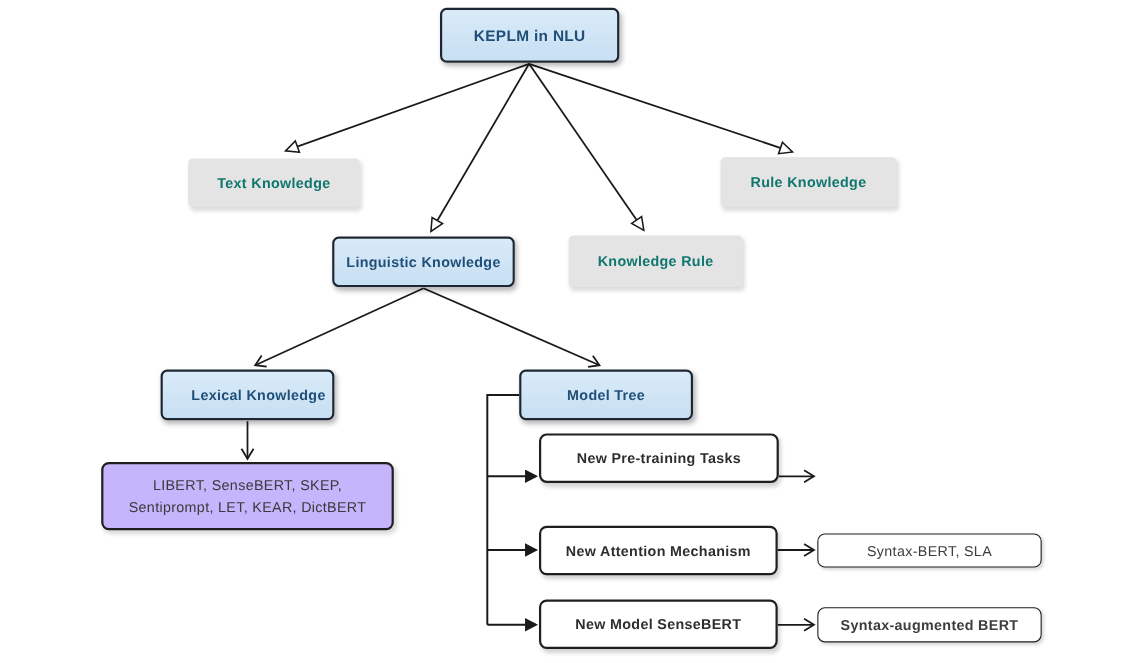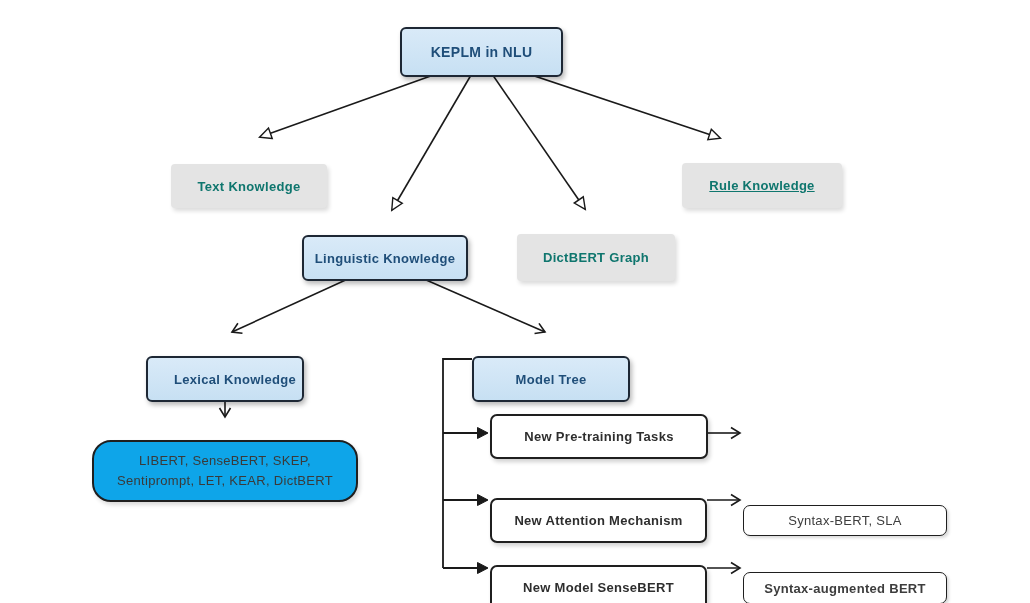"KEPLM in NLU" .node { margin-top: 20px -> none }
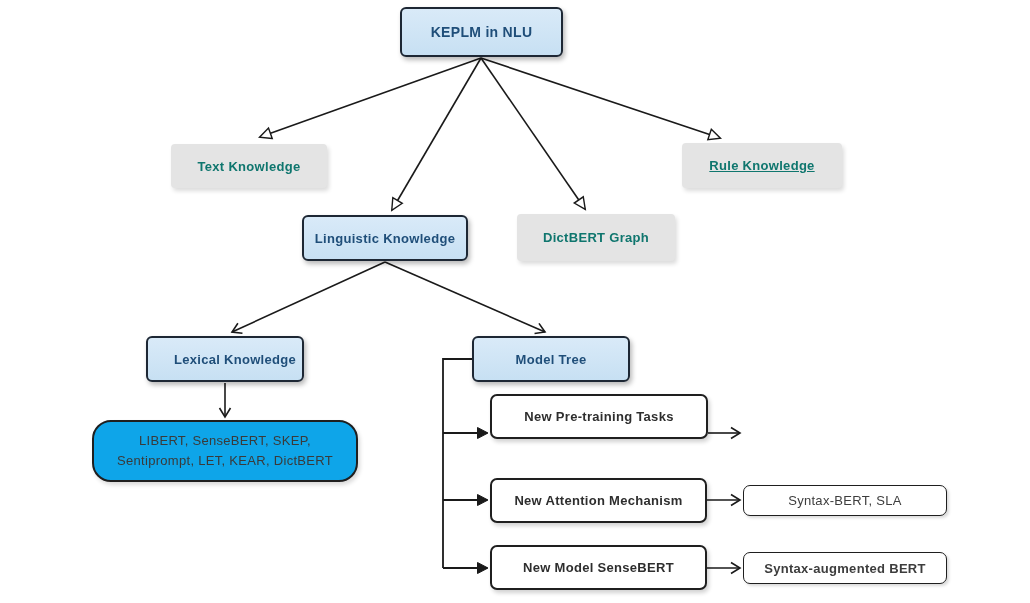"Rule Knowledge" #n-rule { left: 682px -> 655px; text-decoration: underline -> none }
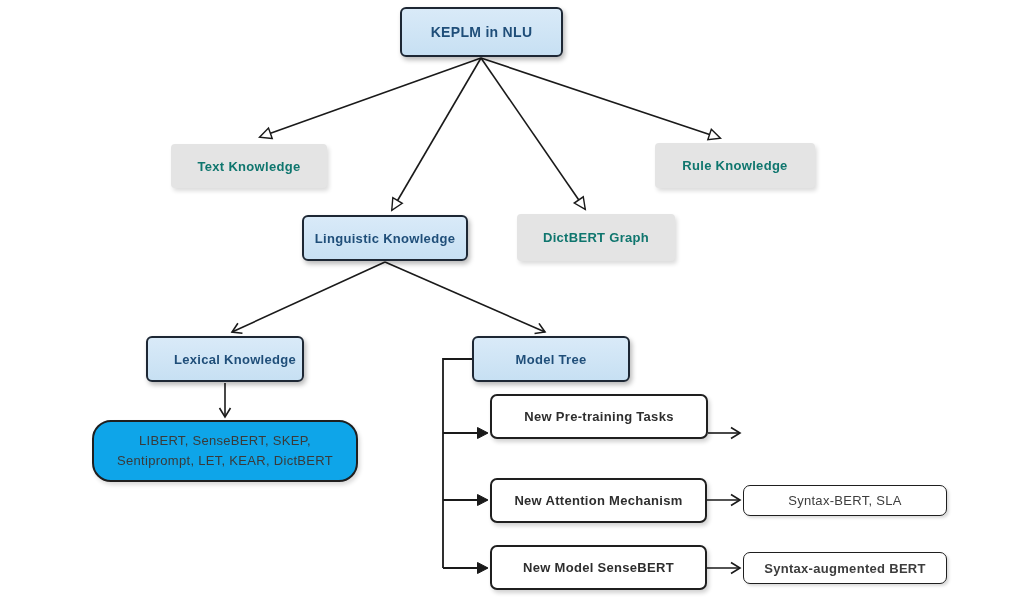"DictBERT Graph" div.node { text: DictBERT Graph -> Knowledge Rule }
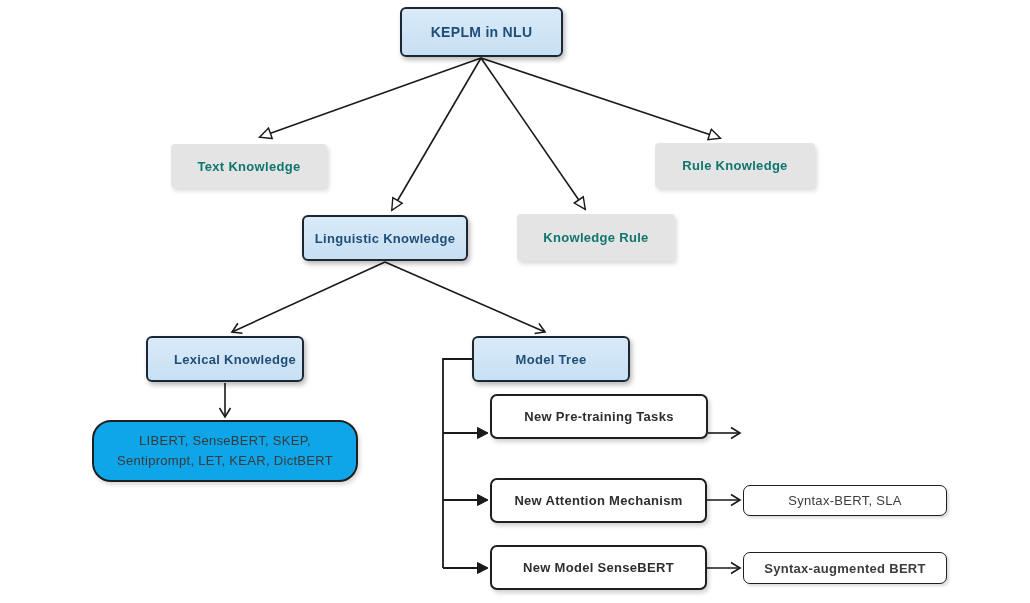"LIBERT, SenseBERT, SKEP, Sentiprompt," .node.models { background: #0ea5e9 -> #c4b5fd; border-radius: 19px -> 7px }
